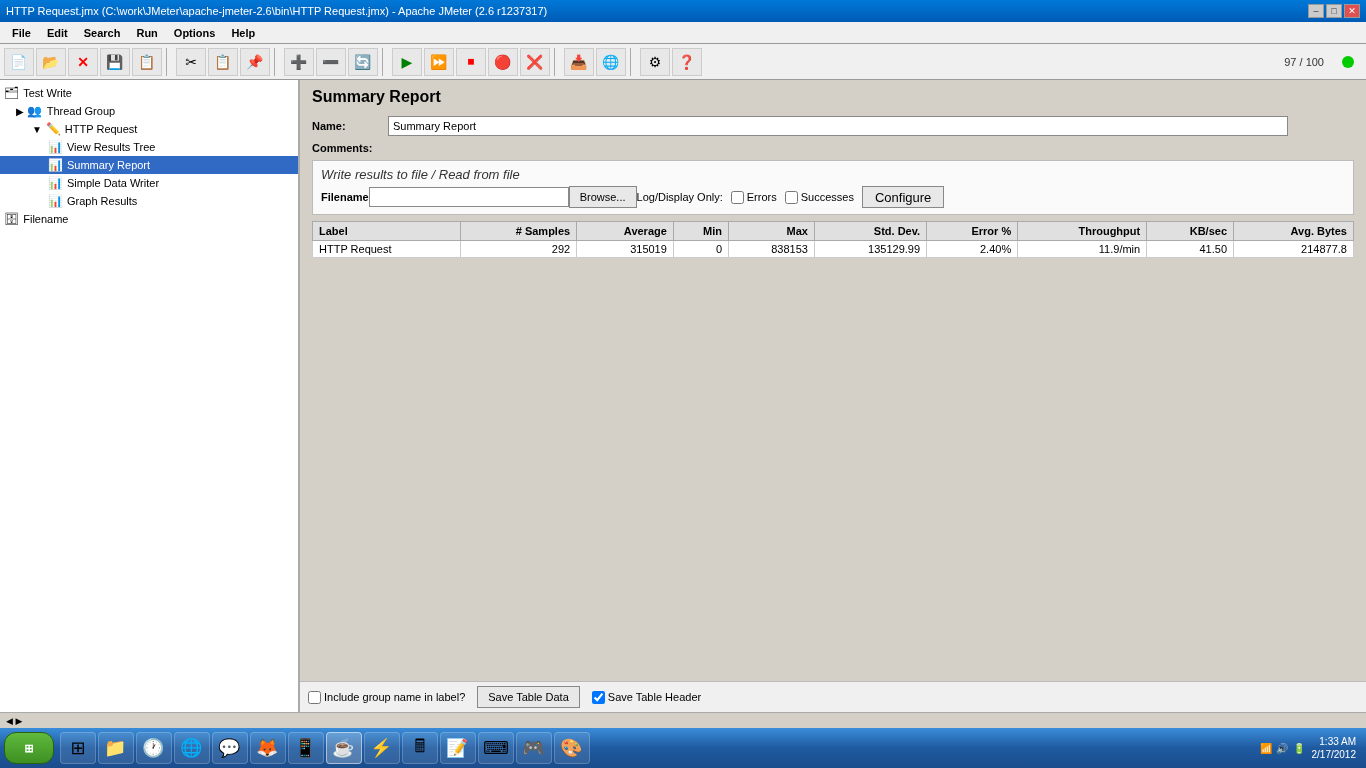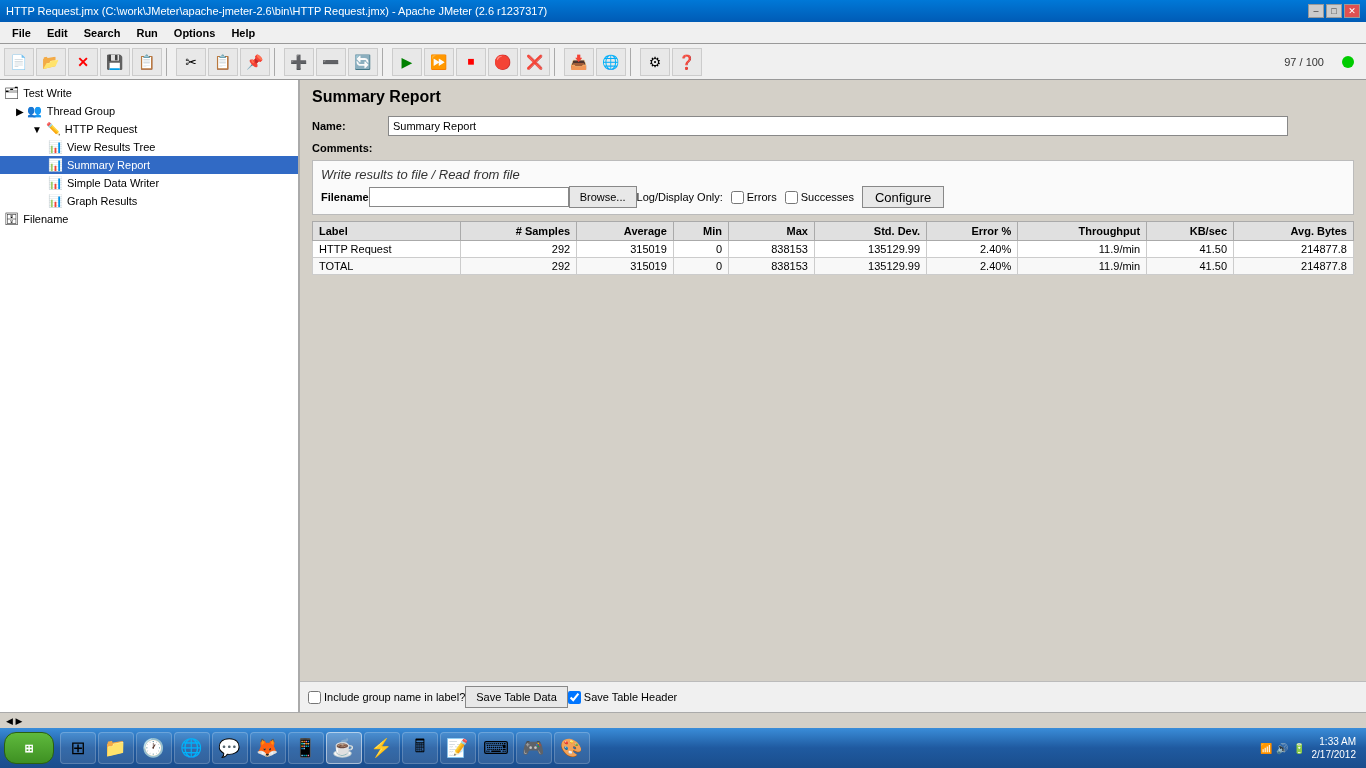"TOTAL" tr { html: <tr> <td>TOTAL</td> <td>292</td> <td>315019</td> <td>0</td> <td>838153</td> <td>135129.99</td> <td>2.40%</td> <td>11.9/min</td> <td>41.50</td> <td>214877.8</td> </tr> -> none }
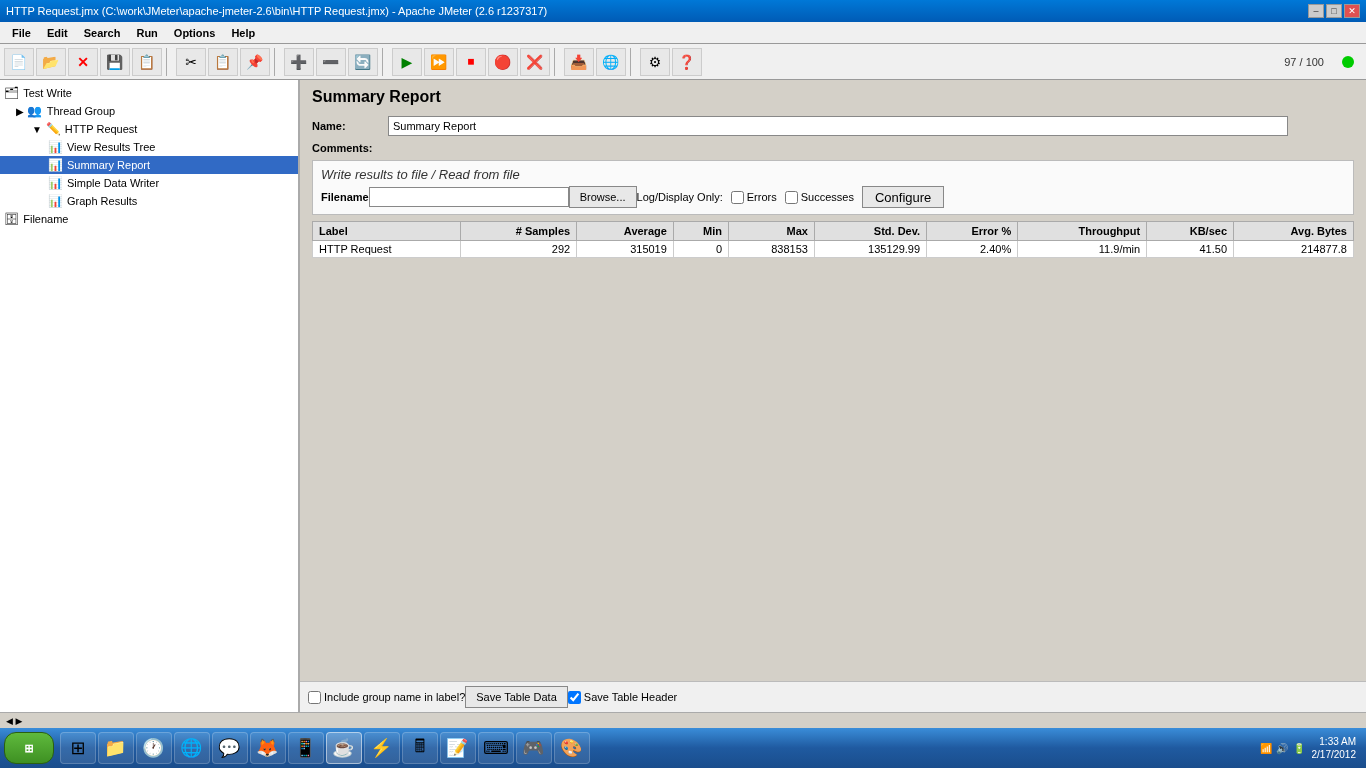"Include group name in label?" #right-bottom { gap: 0 -> 12px }
